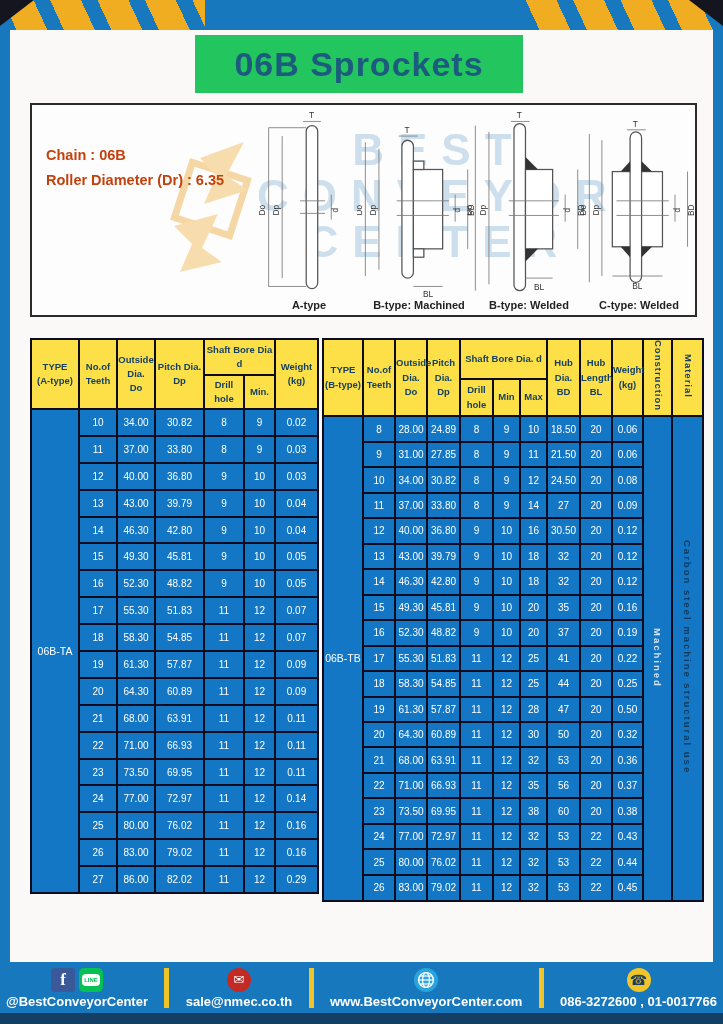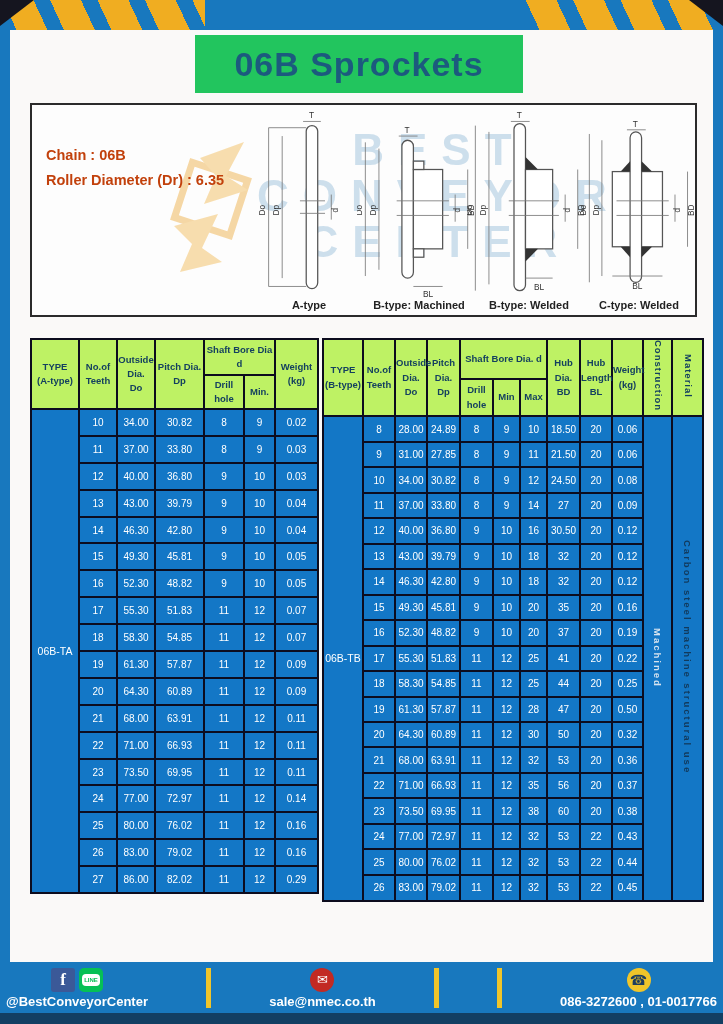"Shaft Bore Dia d" th { background: #bef264 -> #fde047 }
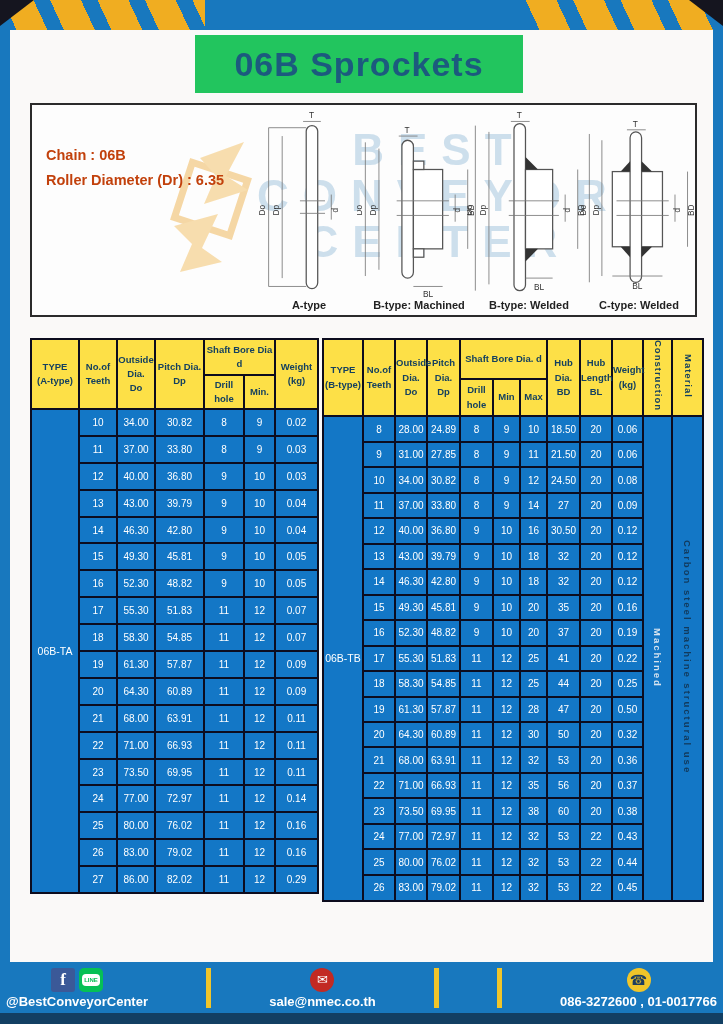"www.BestConveyorCenter.com" div.fsec { html: none -> <div> <div> <svg> <circle></circle> <ellipse></ellipse> <line></line> <line></line> <line></line> </svg> </div> <div>www.BestConveyorCenter.com</div> </div> }
